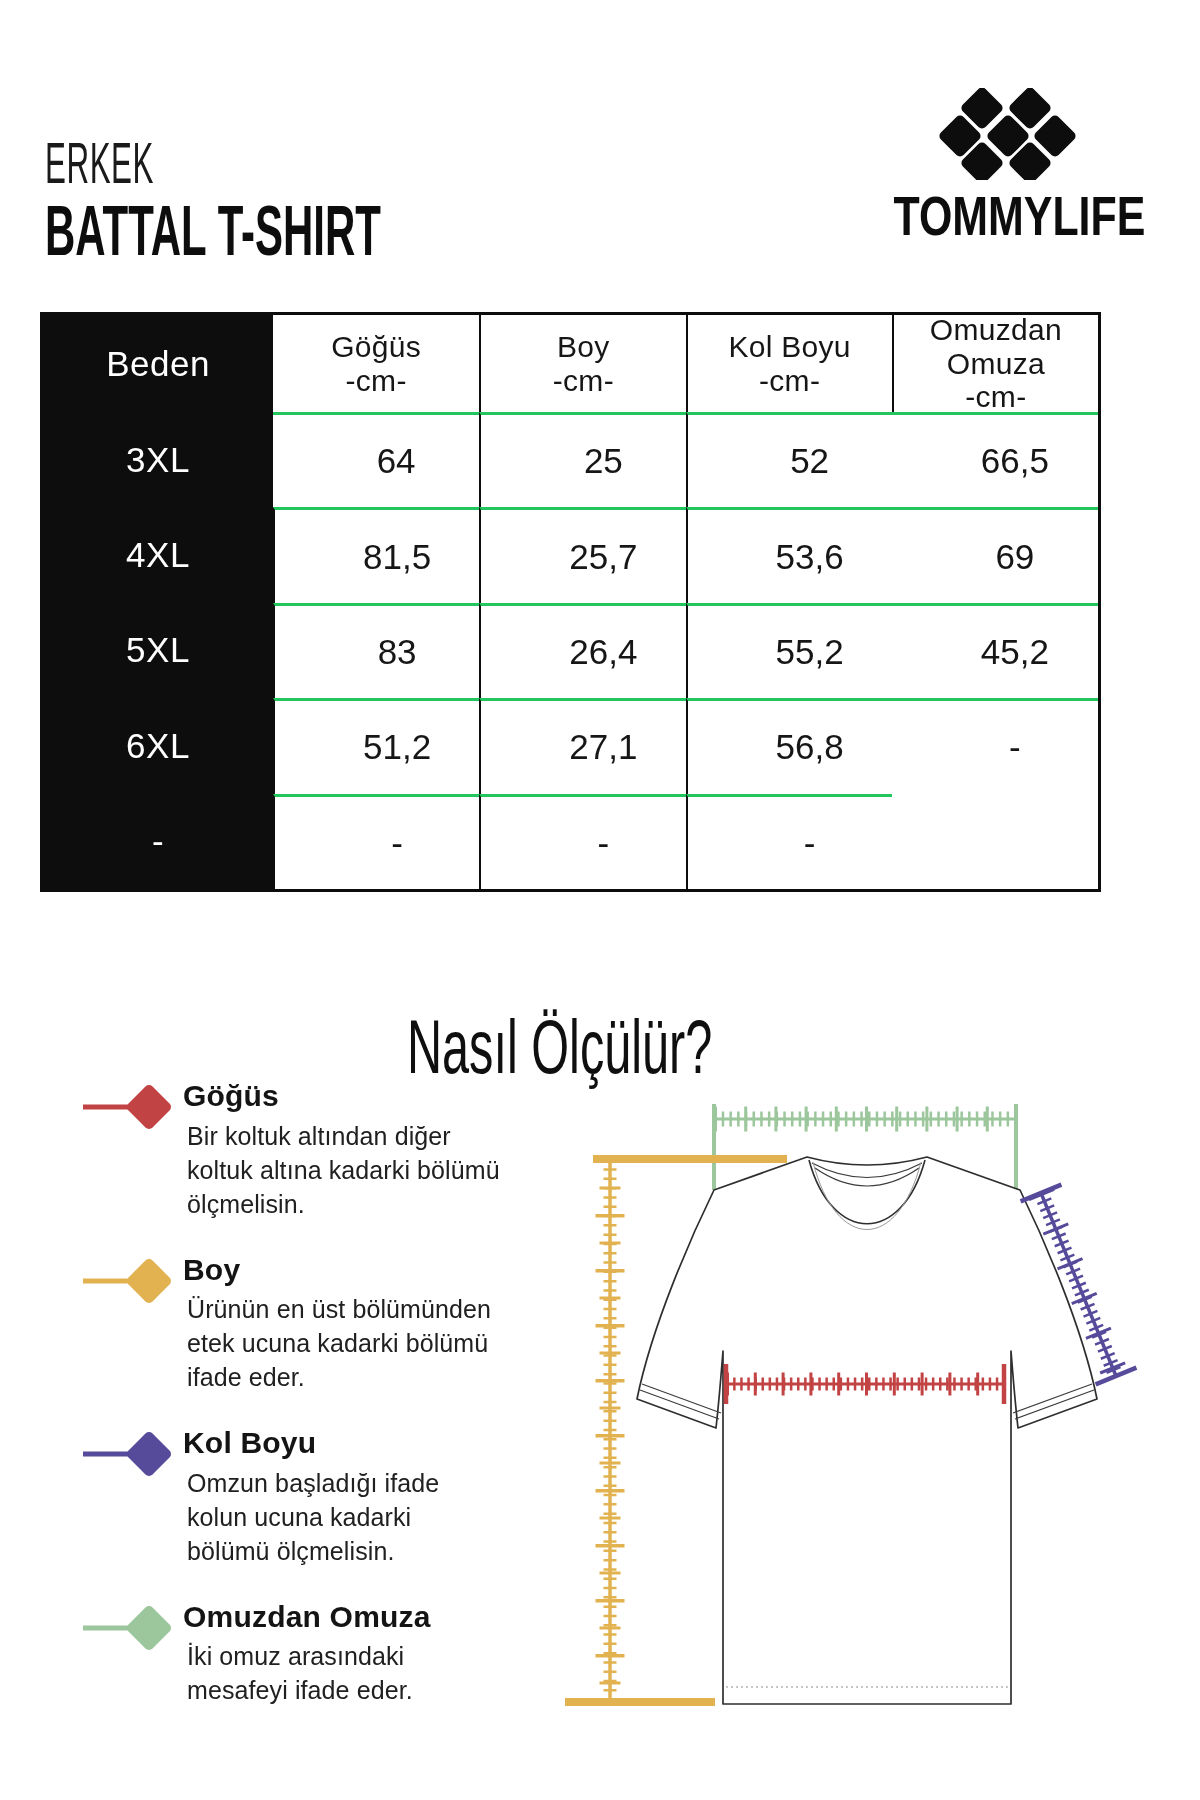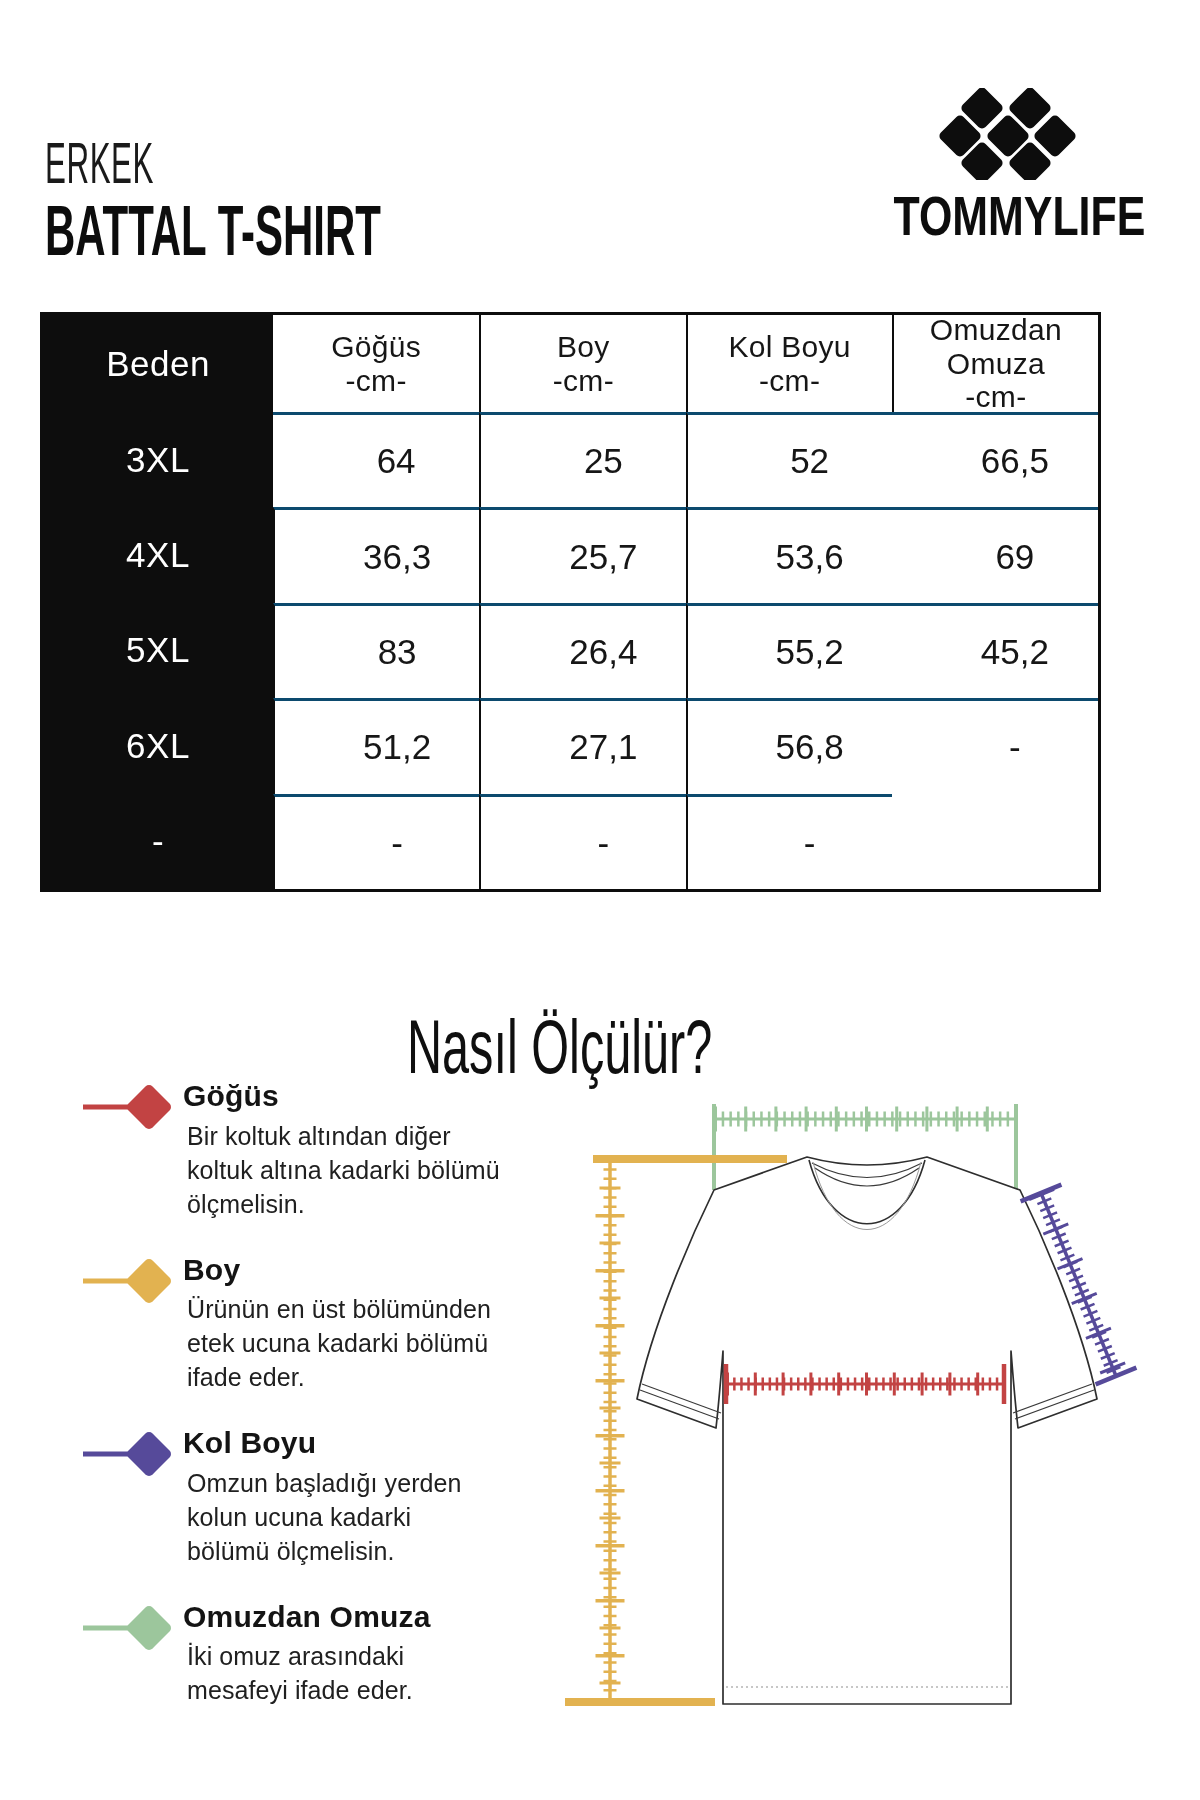"64" .data-grid .cell.bt { border-top: 3px solid #0c4a6e -> 3px solid #22c55e }
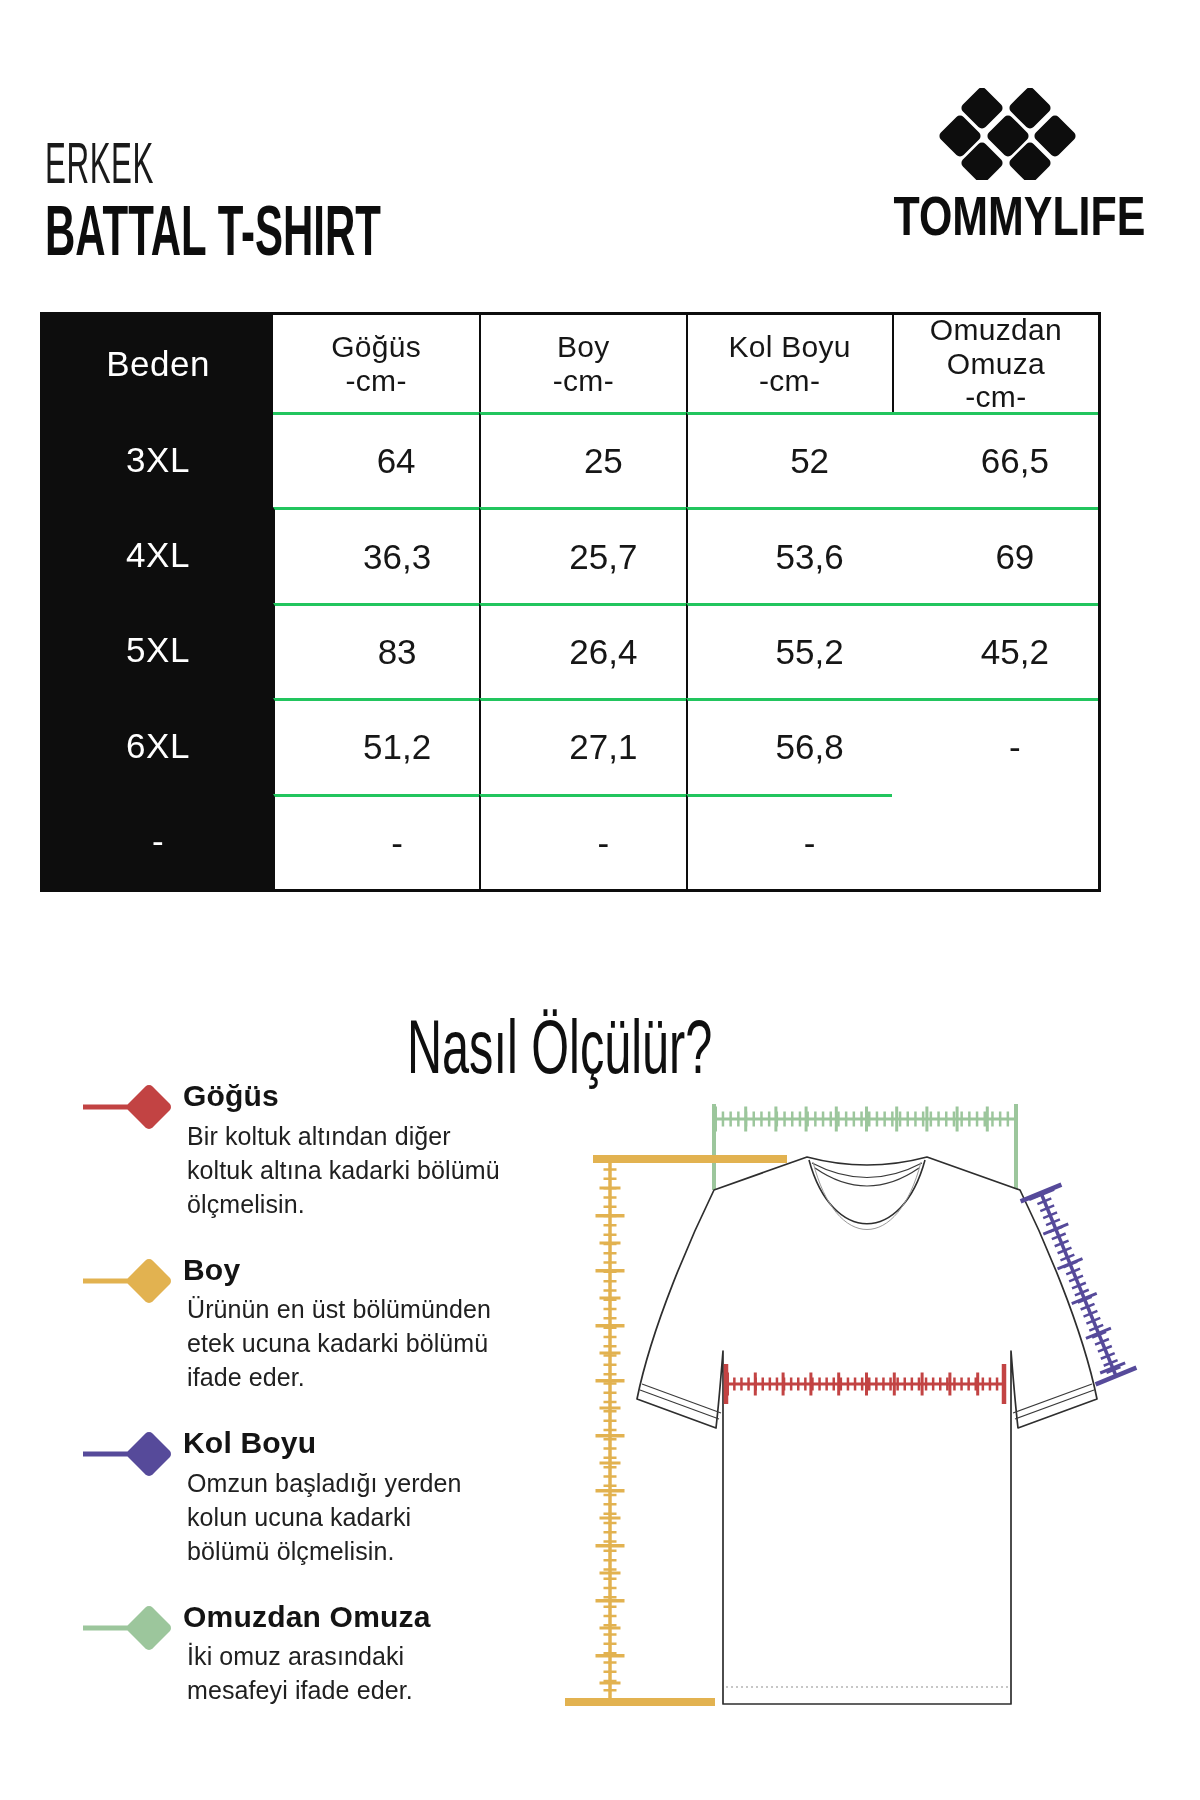"36,3" div.cell { text: 36,3 -> 81,5 }
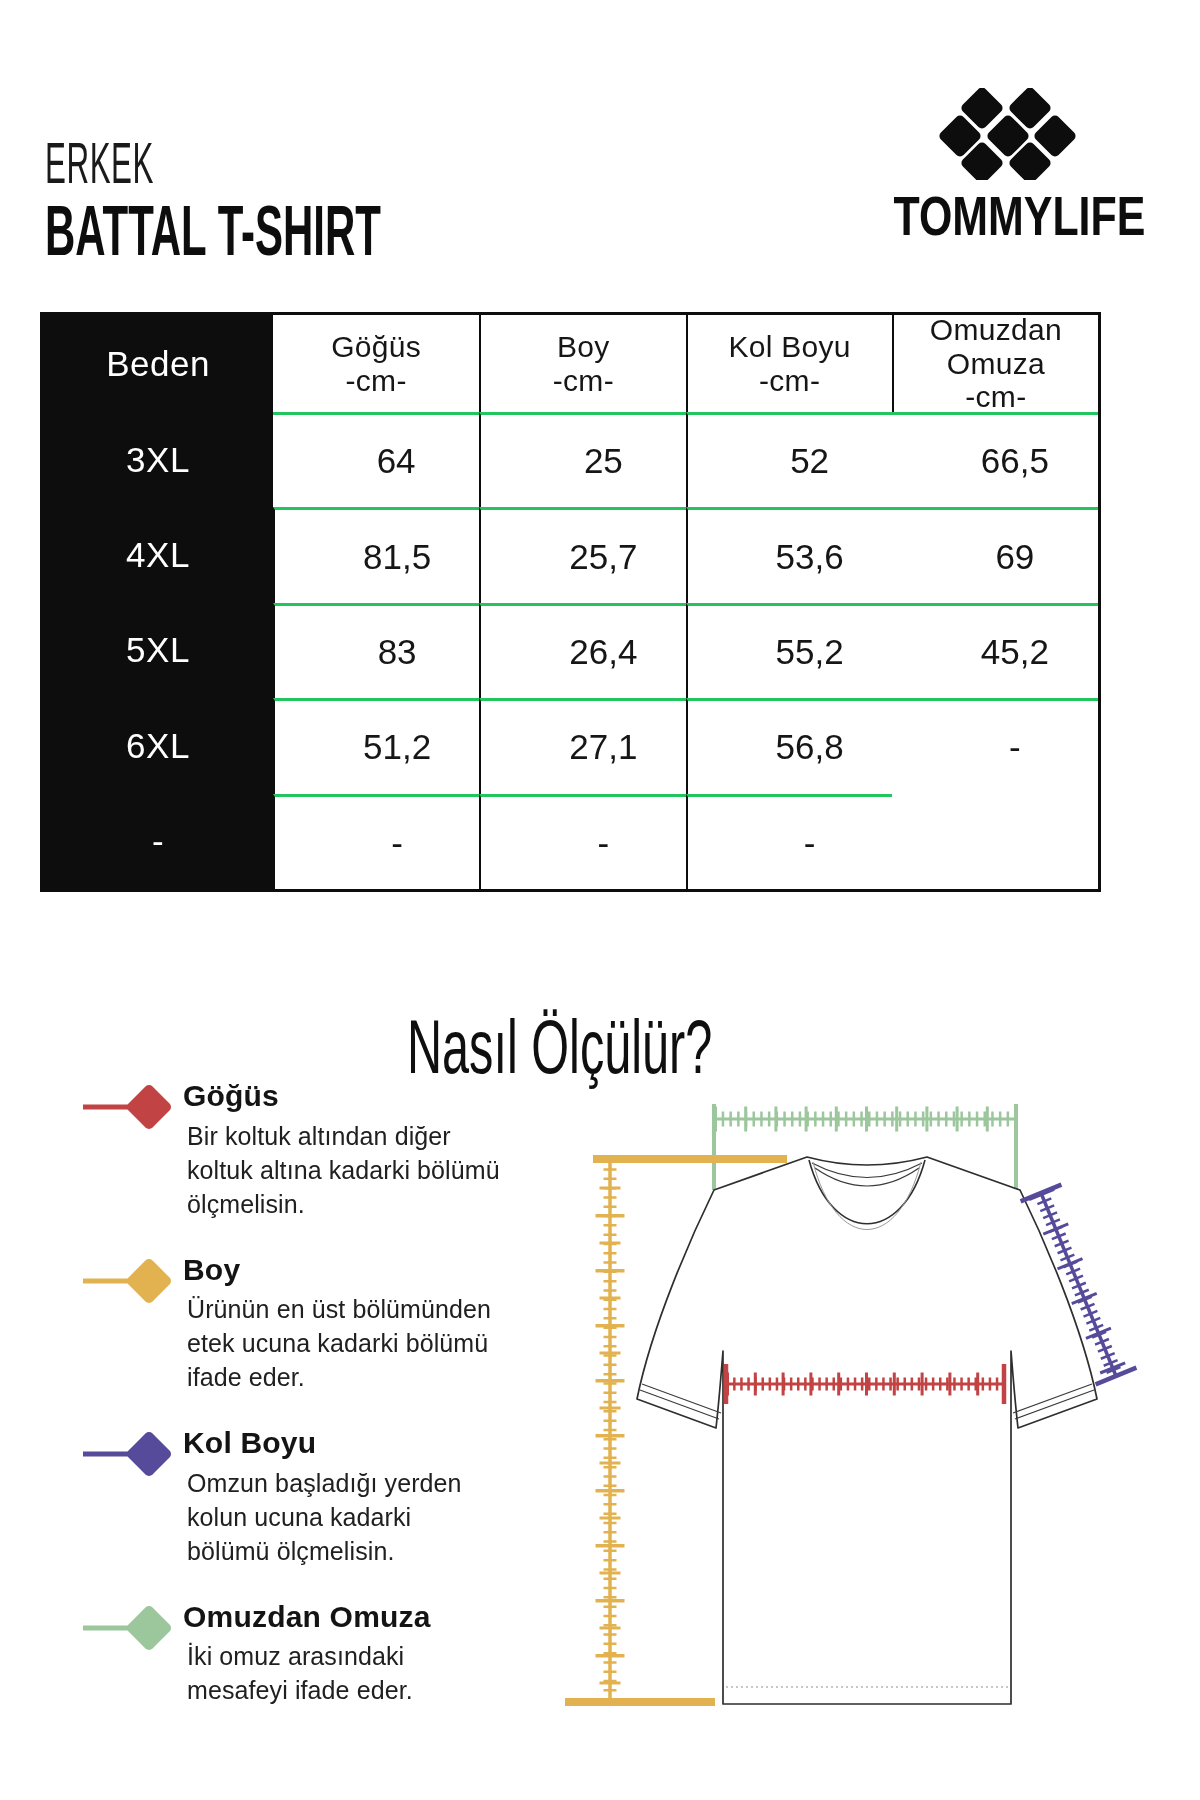"Omzun başladığı yerden" p { text: yerden -> ifade }
